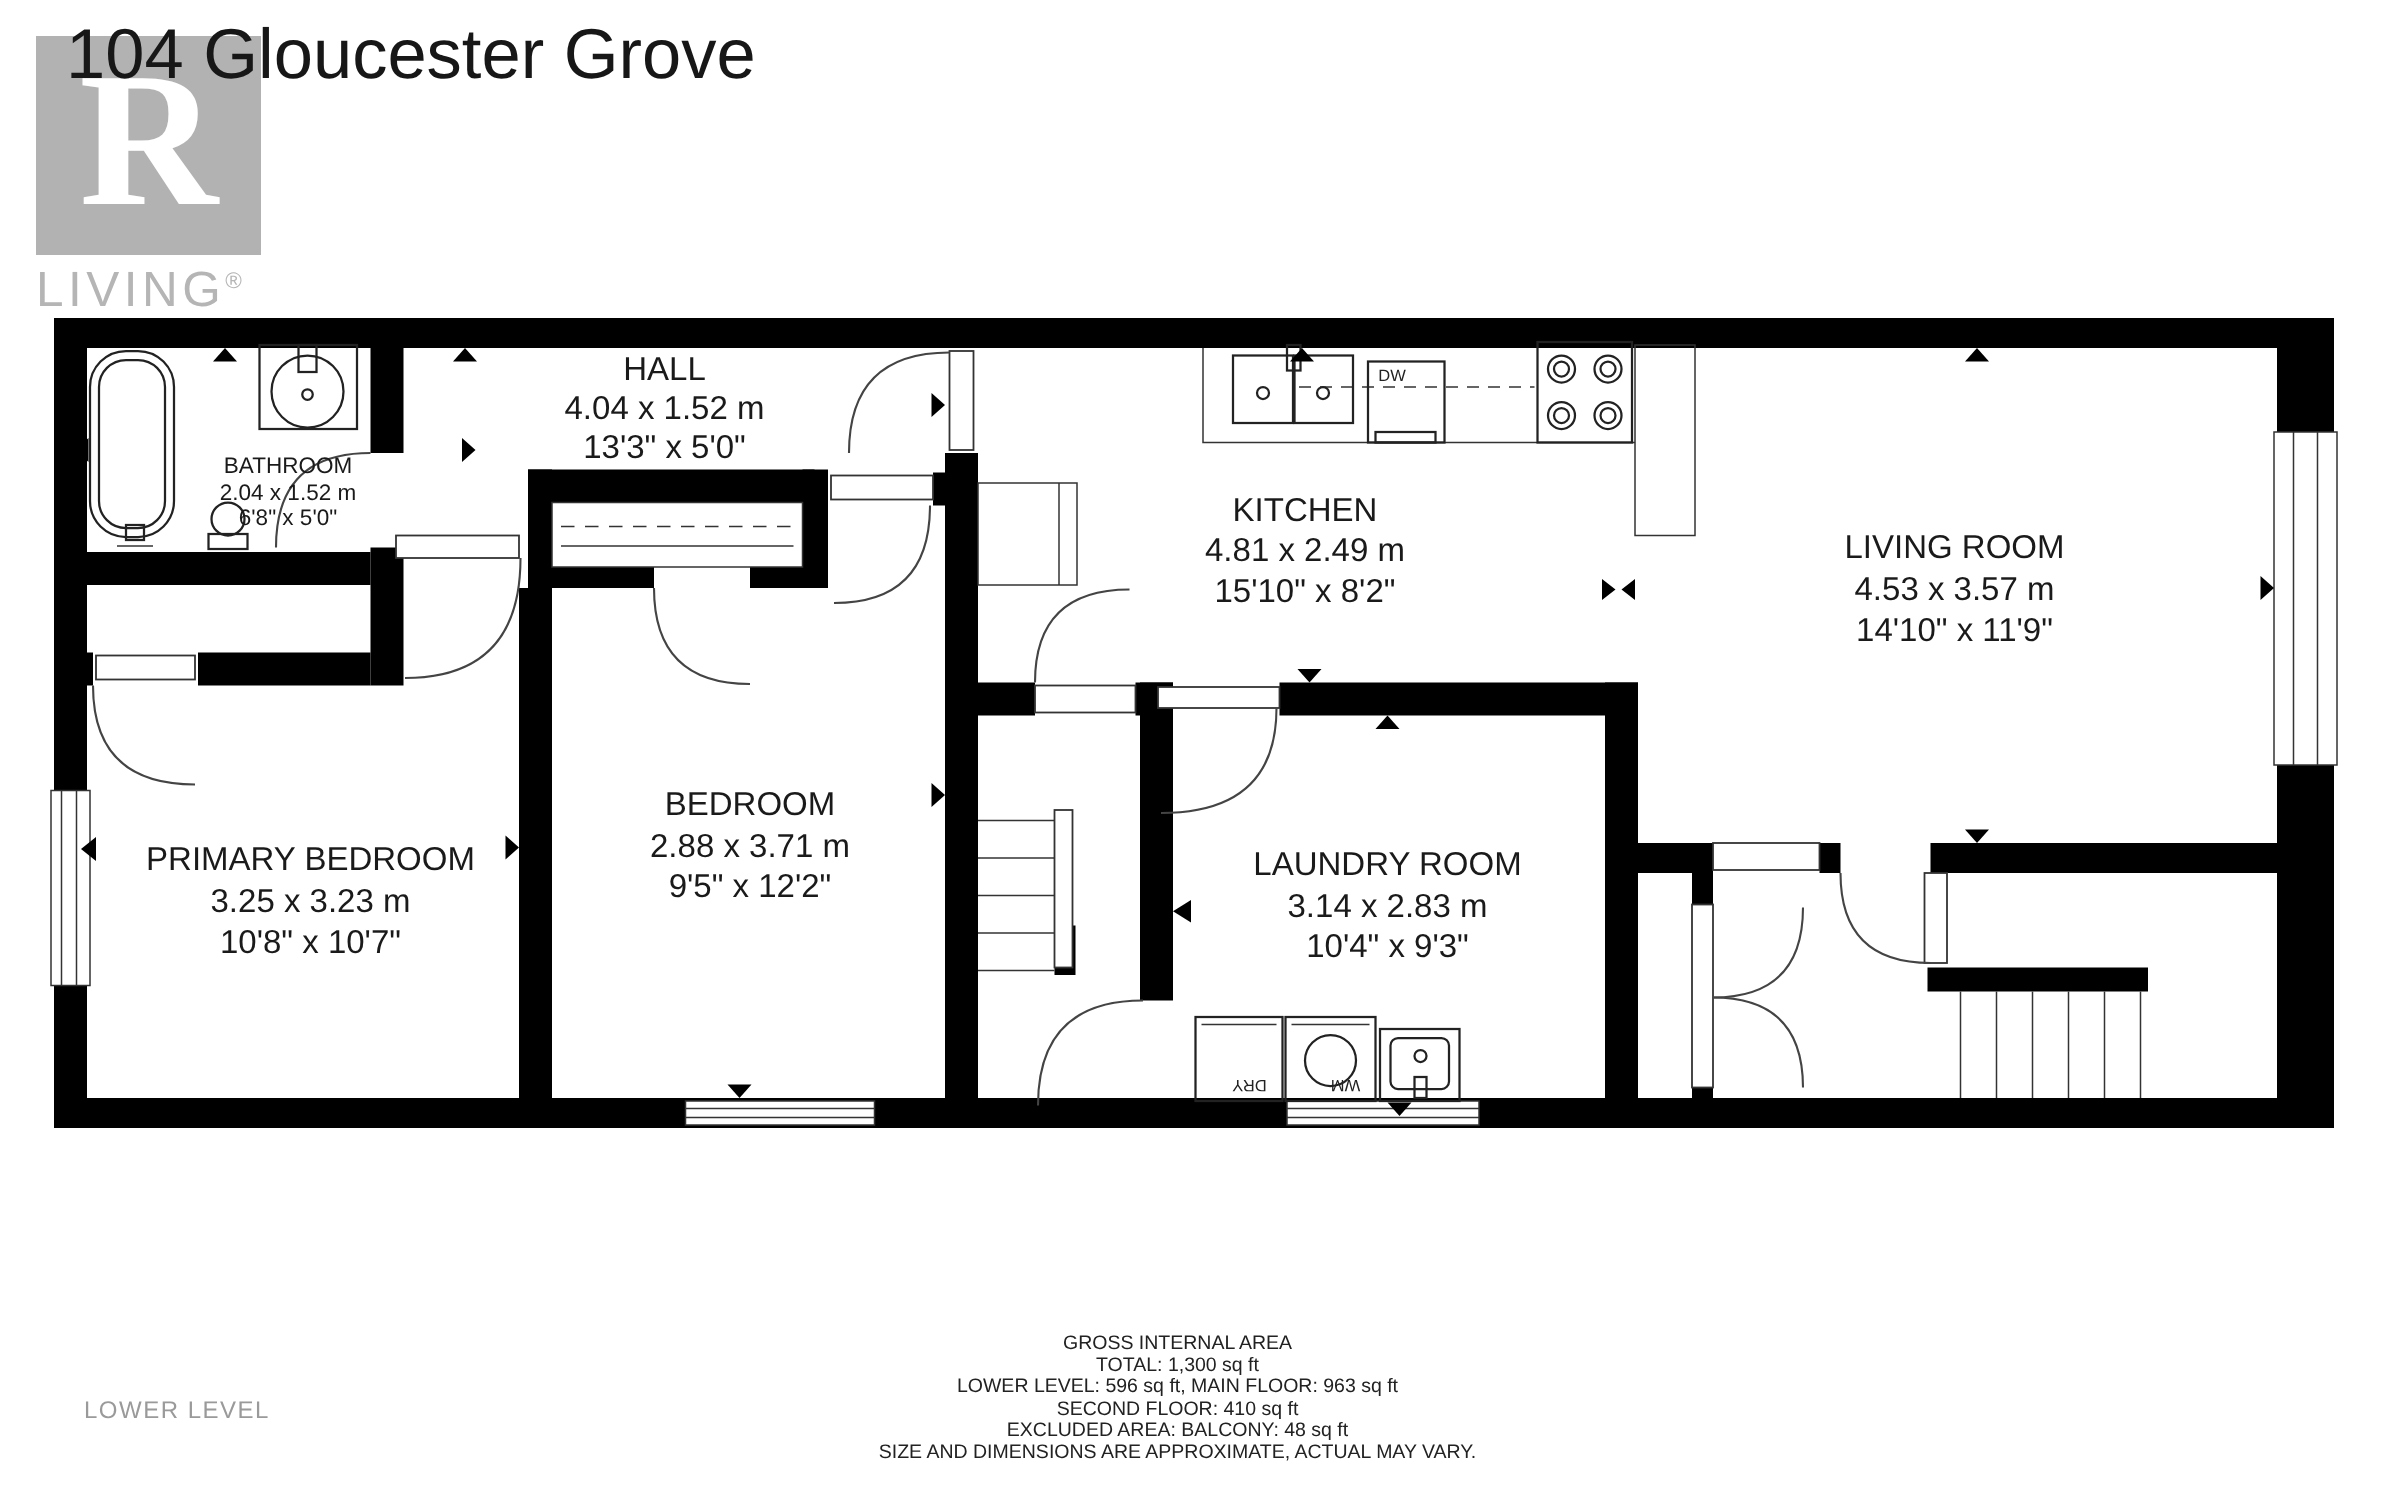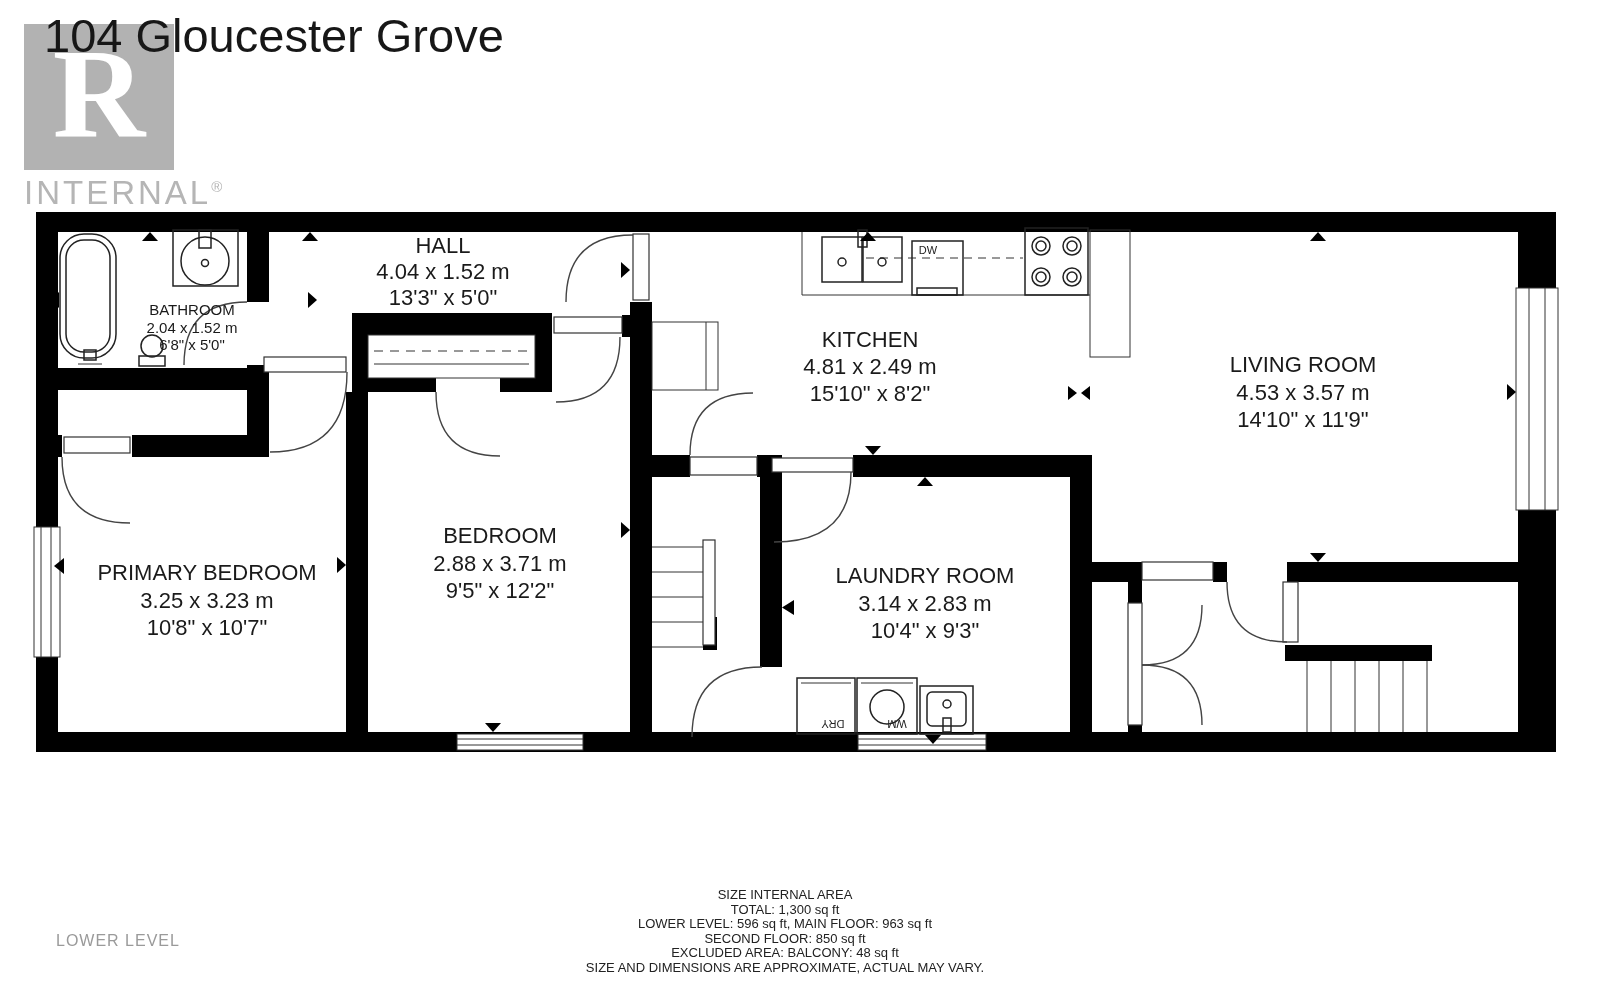"INTERNAL" span { text: INTERNAL -> LIVING }
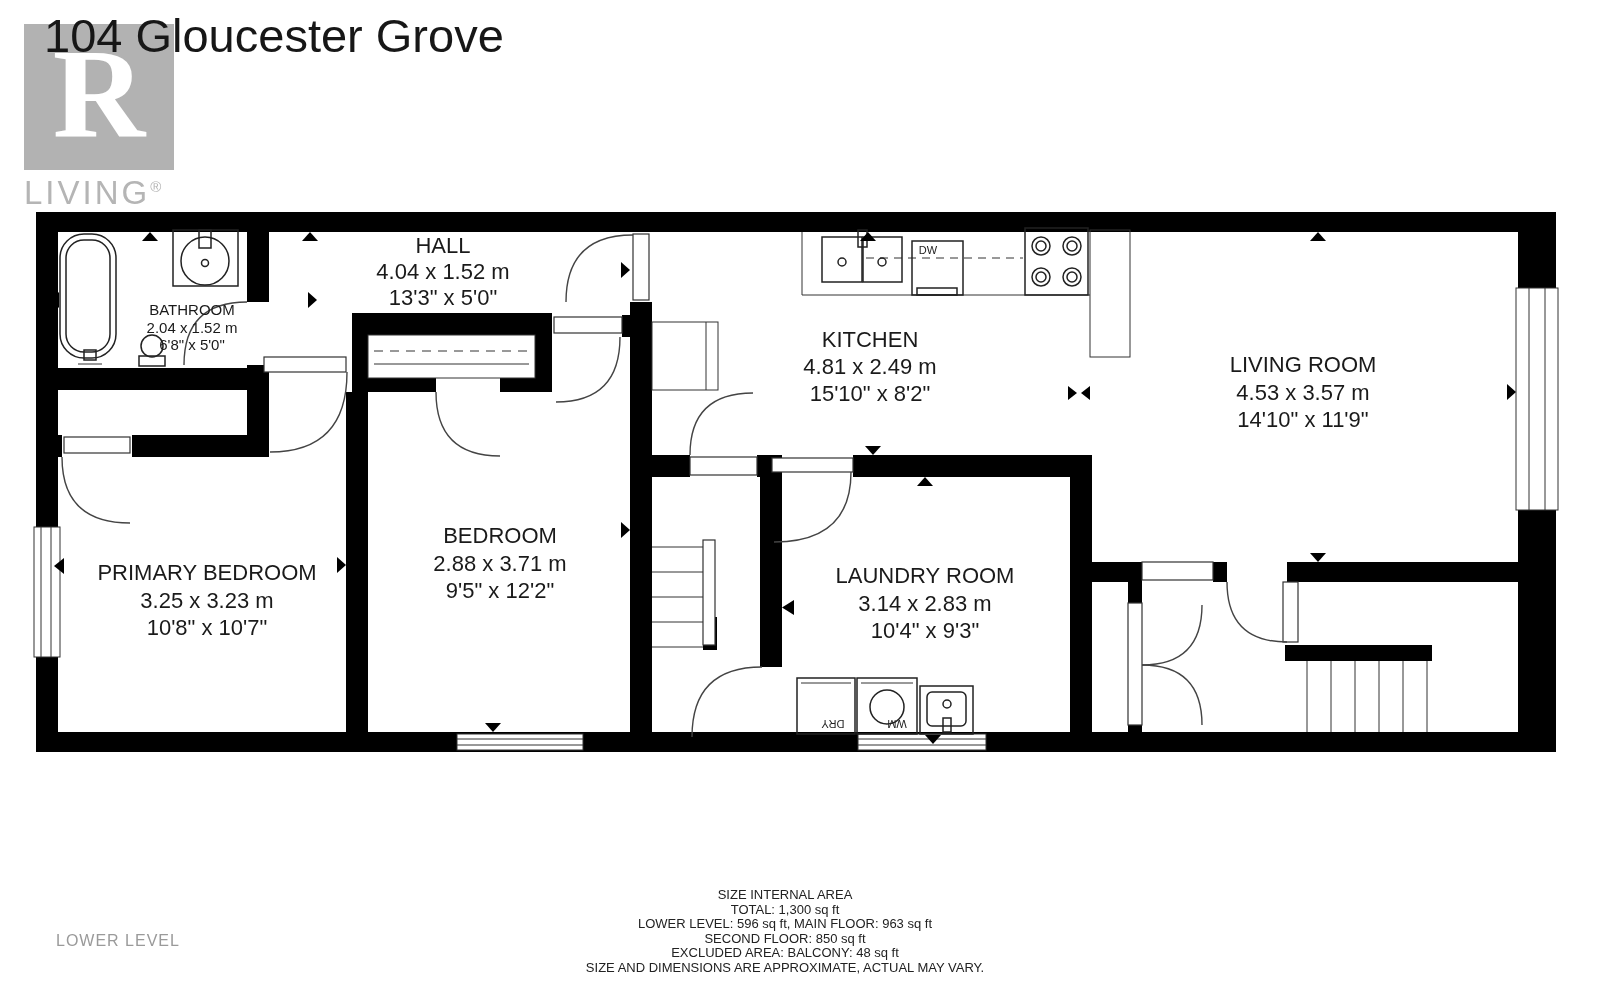"SIZE INTERNAL AREA" div { text: SIZE -> GROSS }
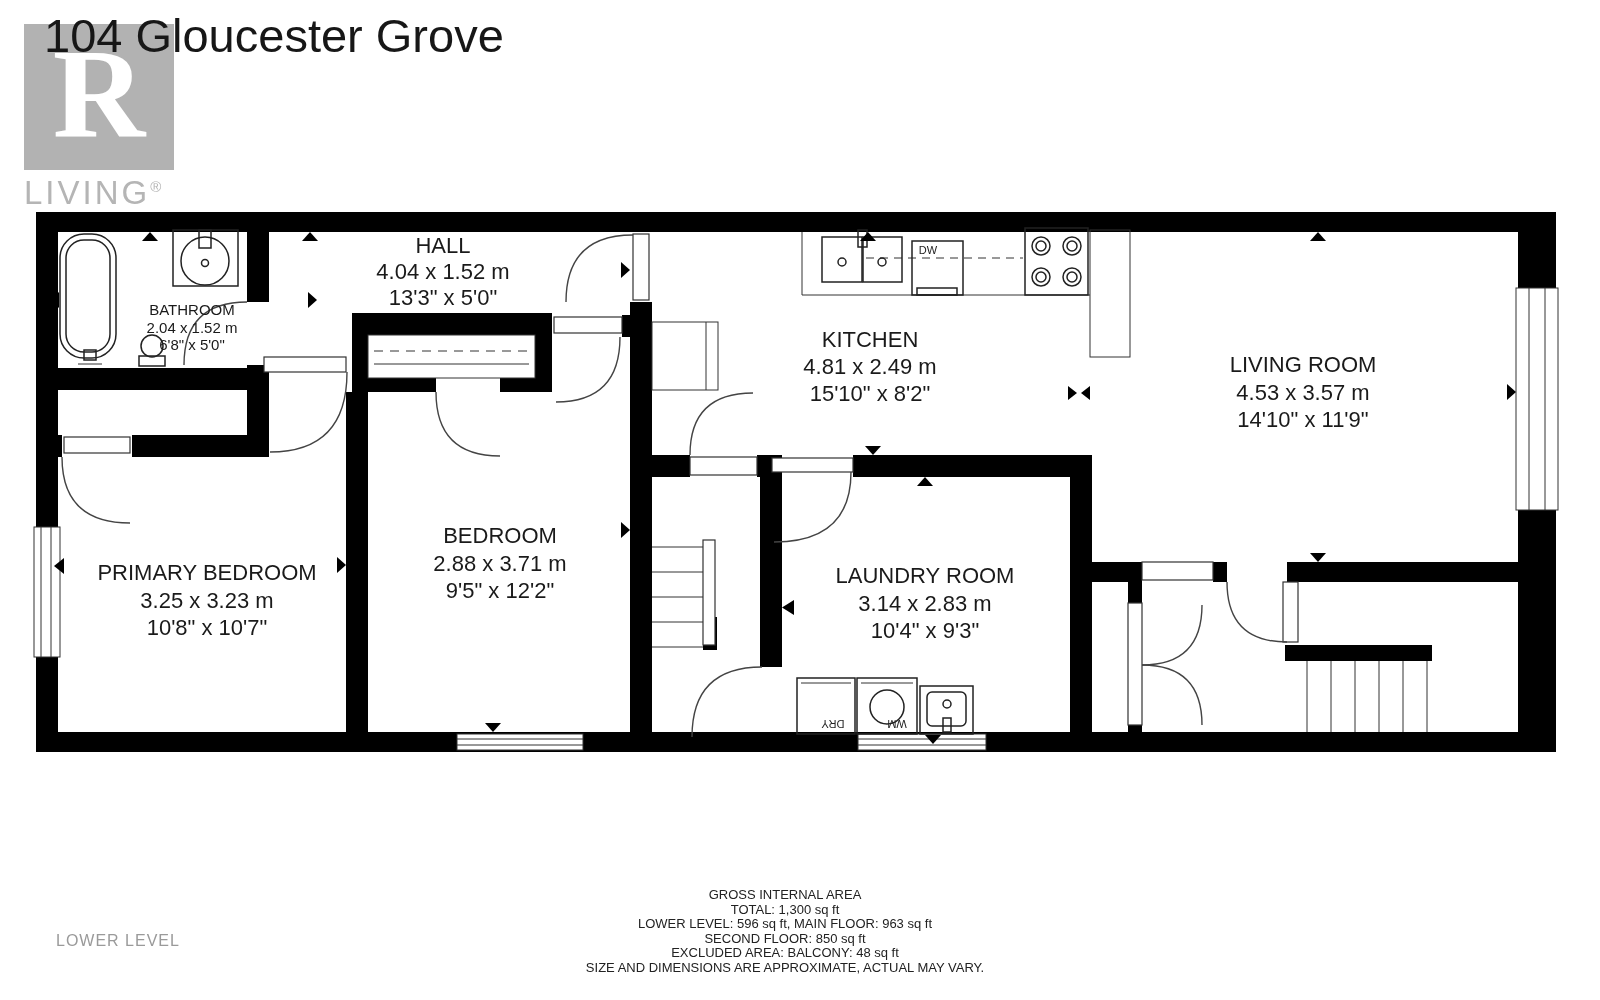"SECOND FLOOR: 850 sq ft" div { text: 850 -> 410 }
